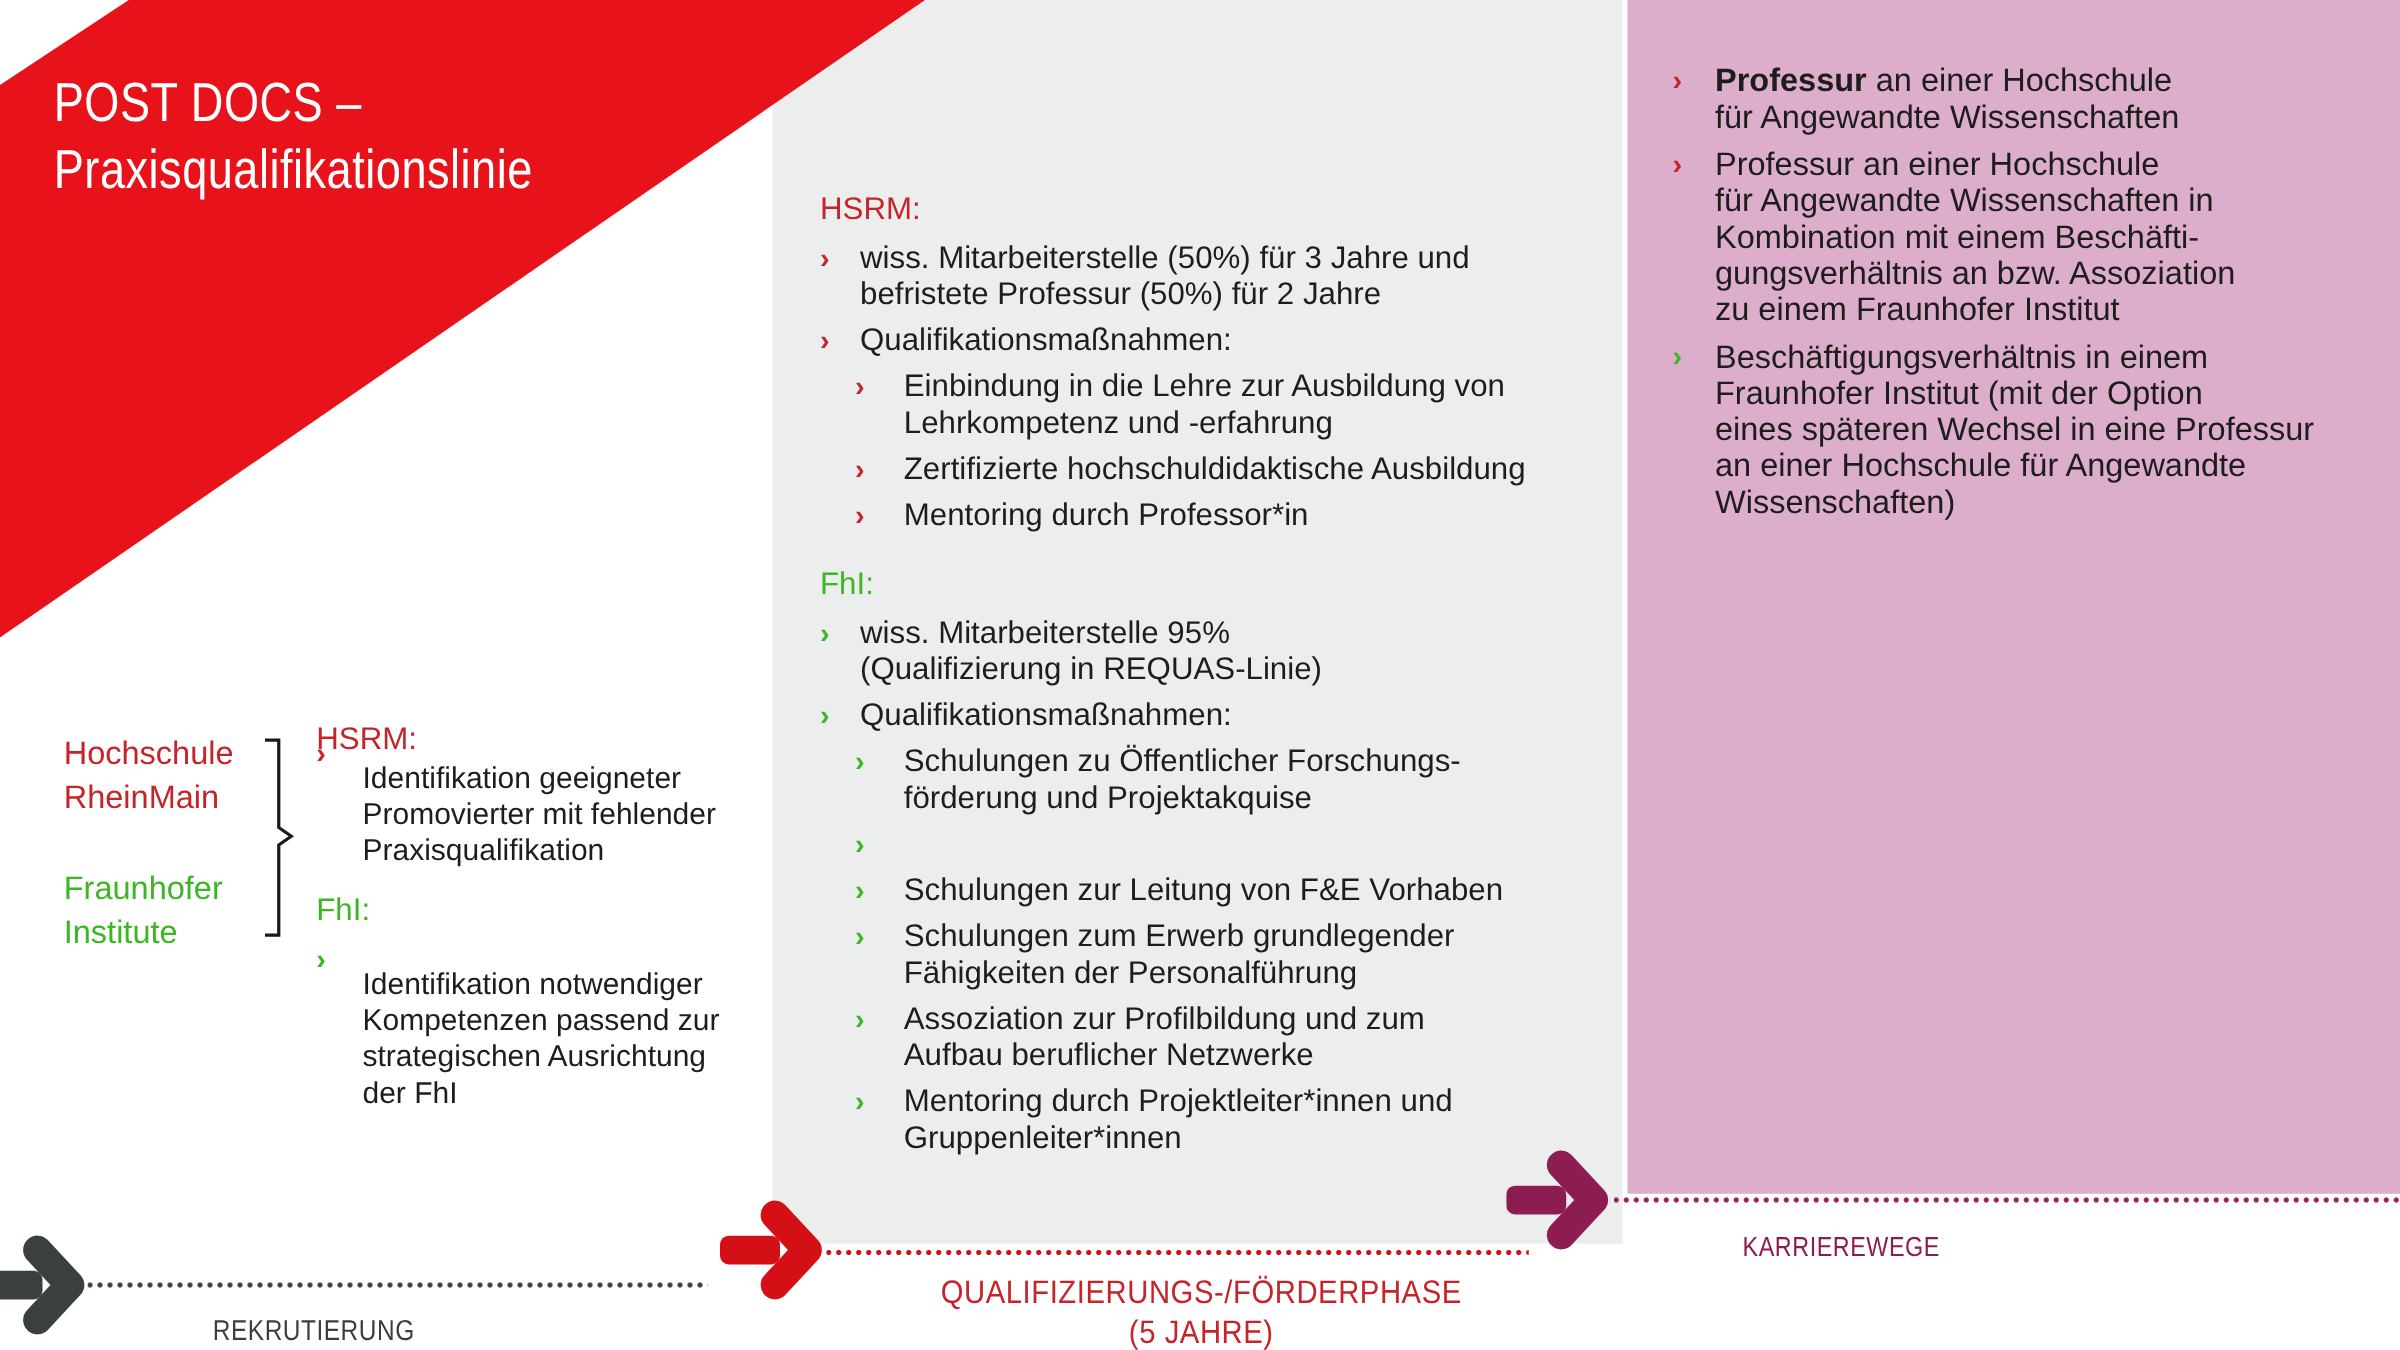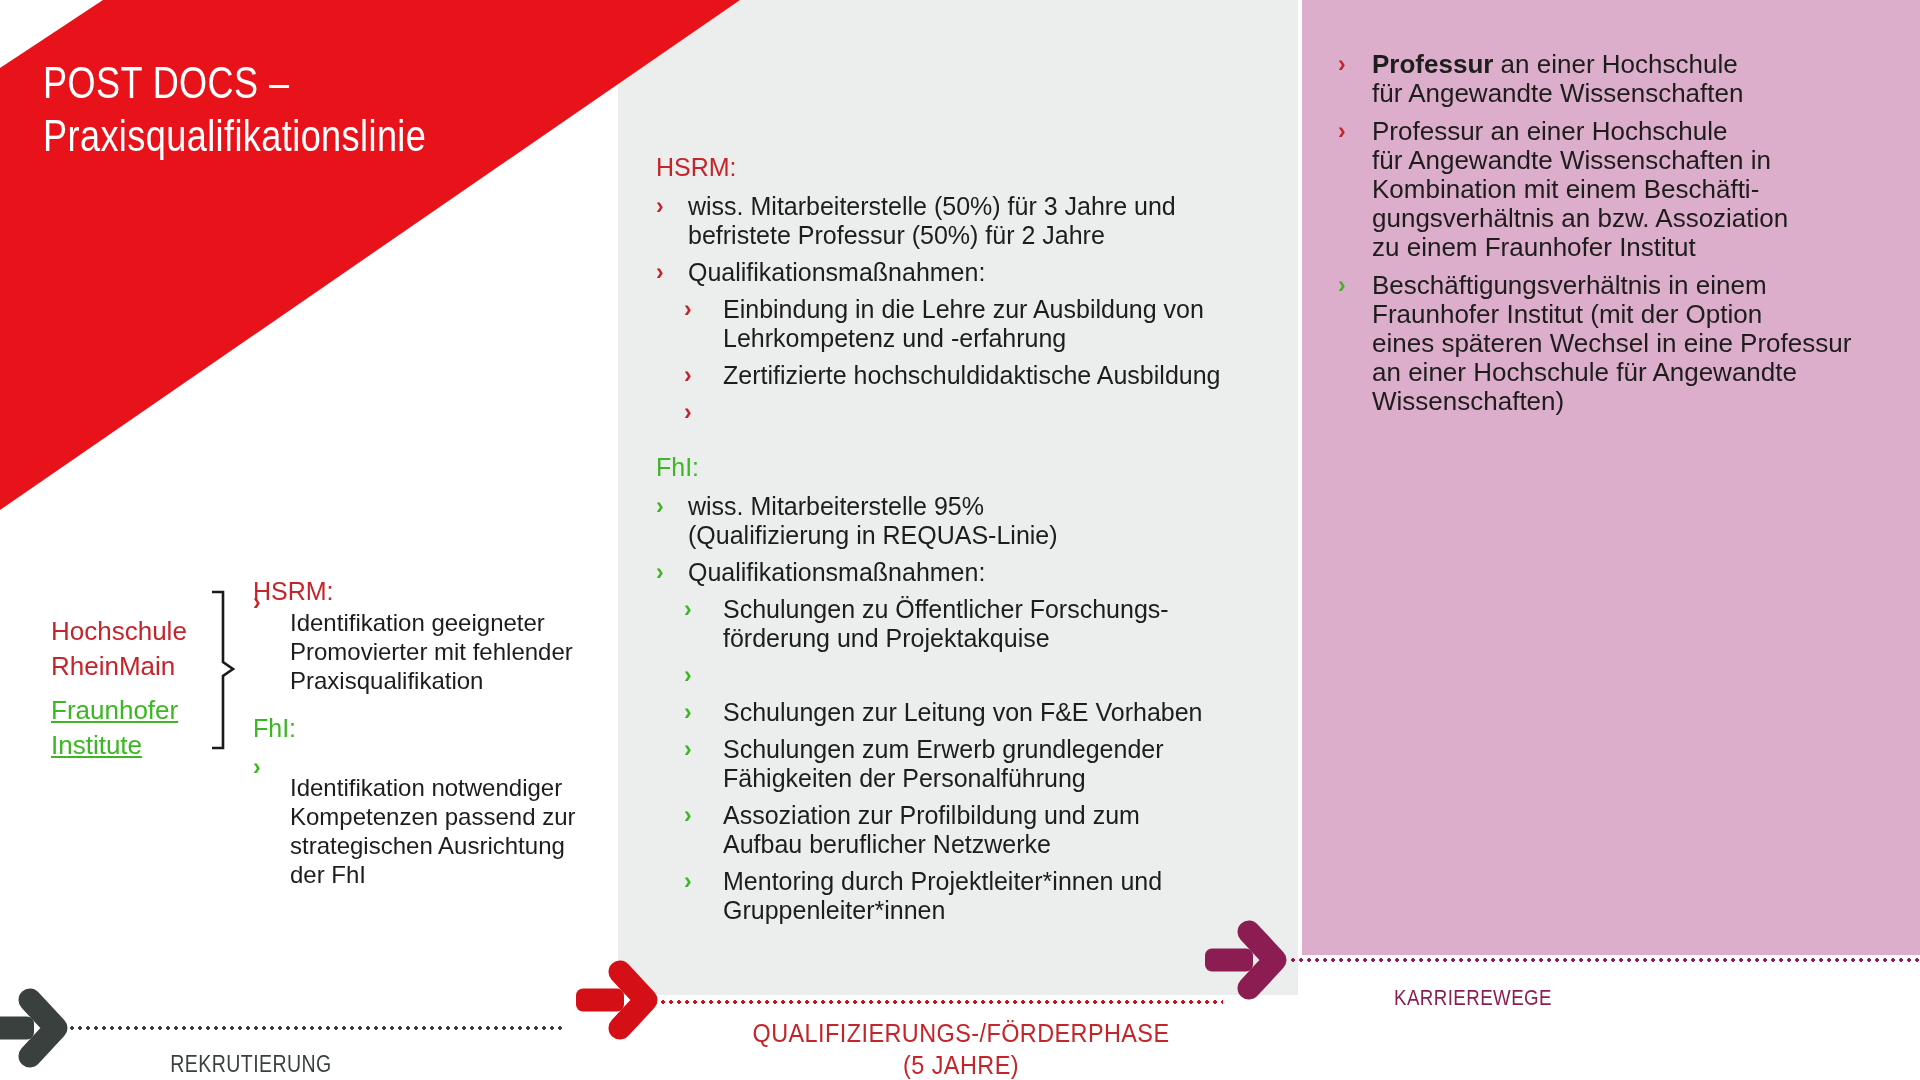"Mentoring durch Professor*in" span.txt { html: none -> <span>Mentoring durch Professor*in</span> }
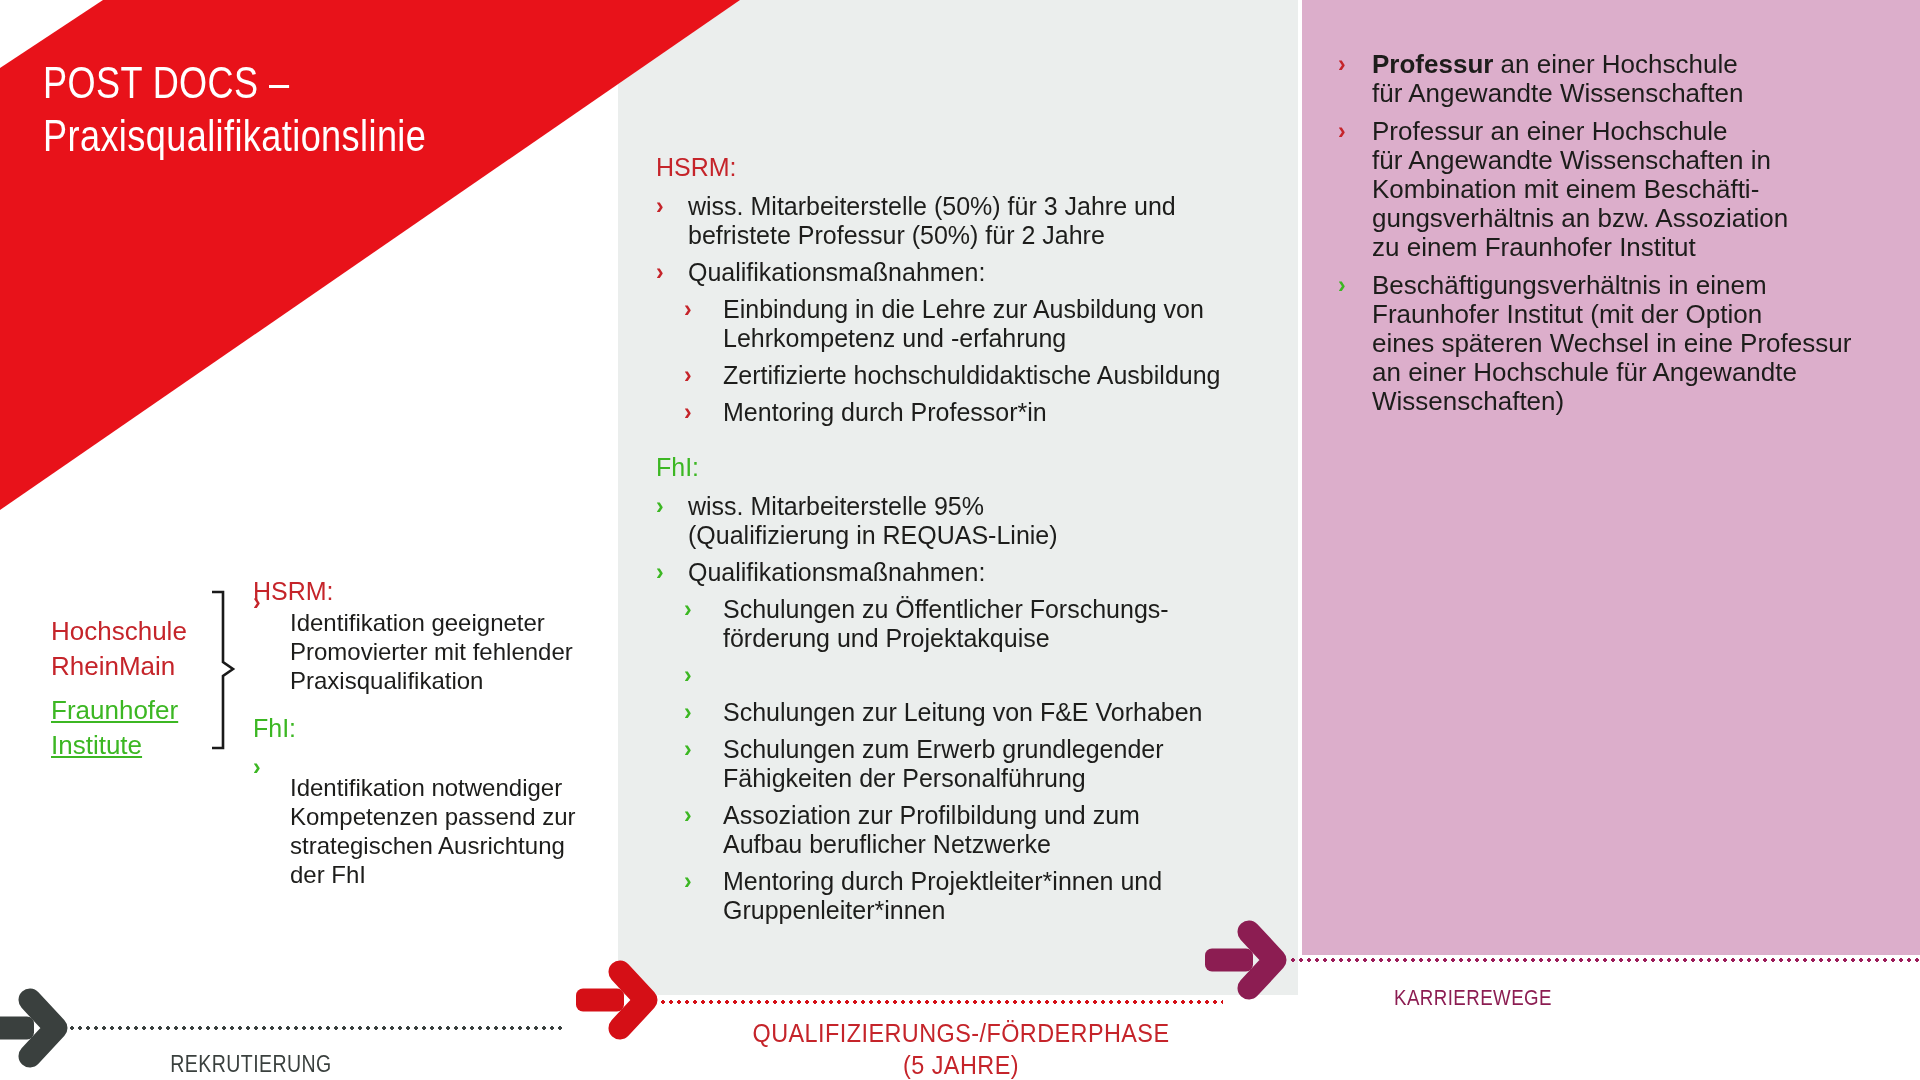"Hochschule" .org-red { top: 614px -> 585px }
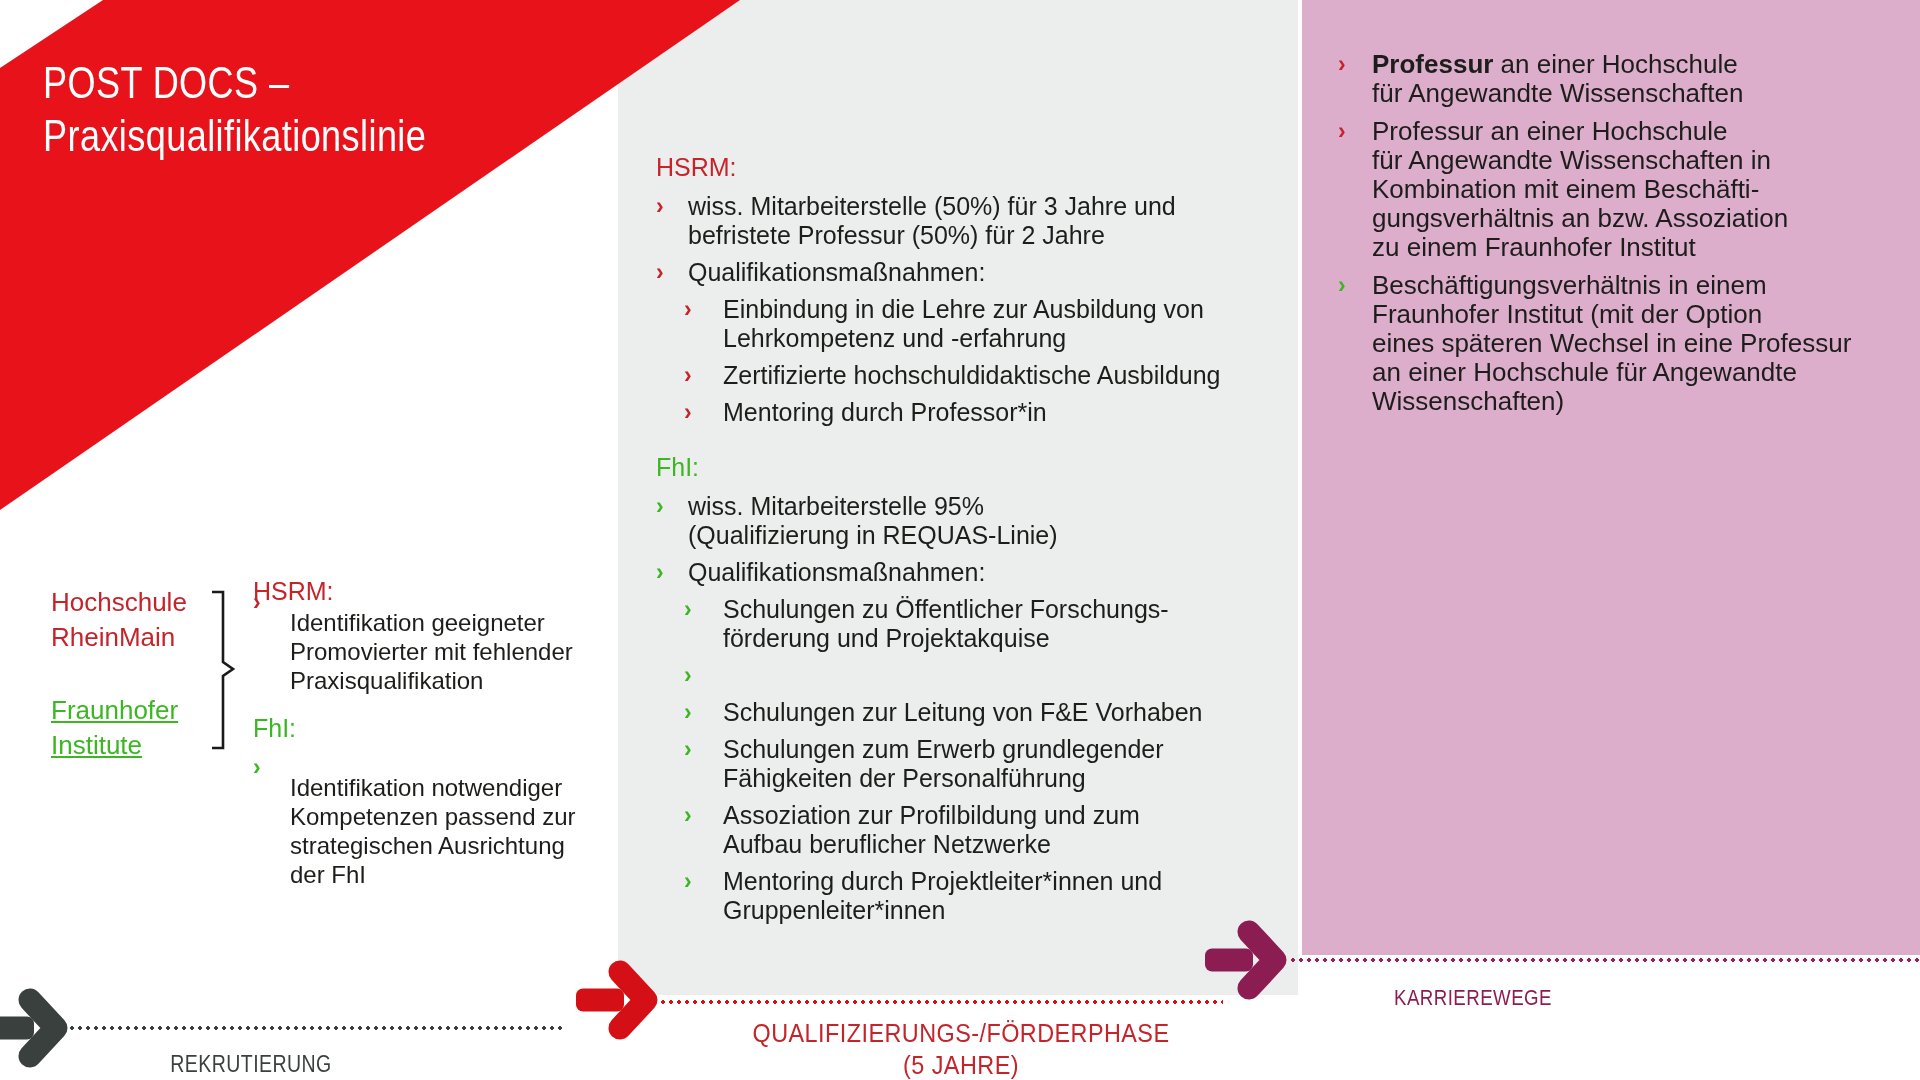"Fraunhofer" .org-green { text-decoration: underline -> none }
